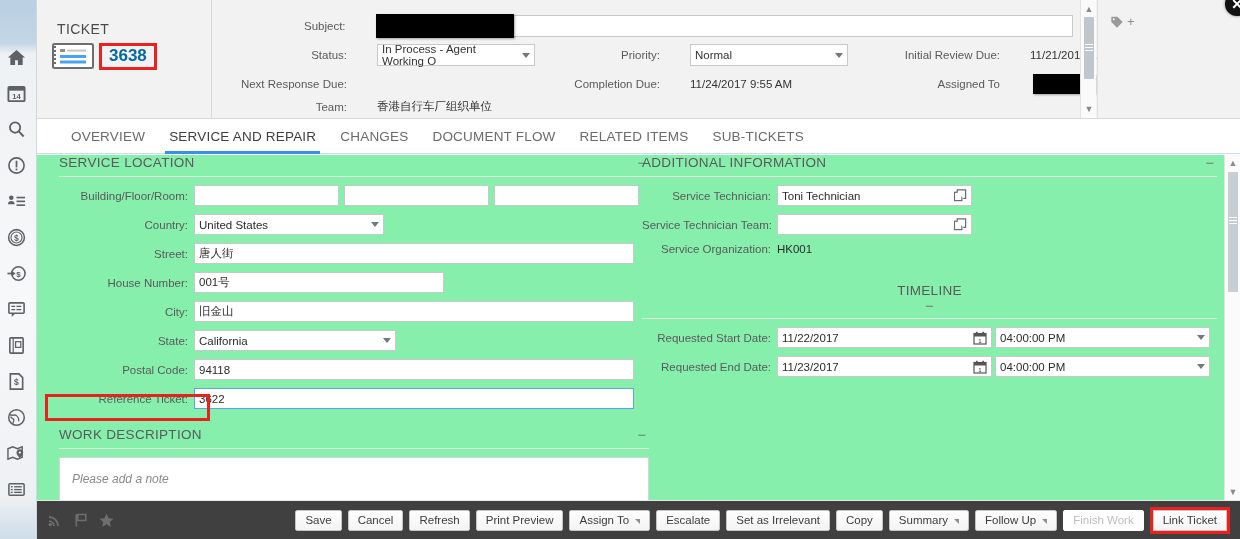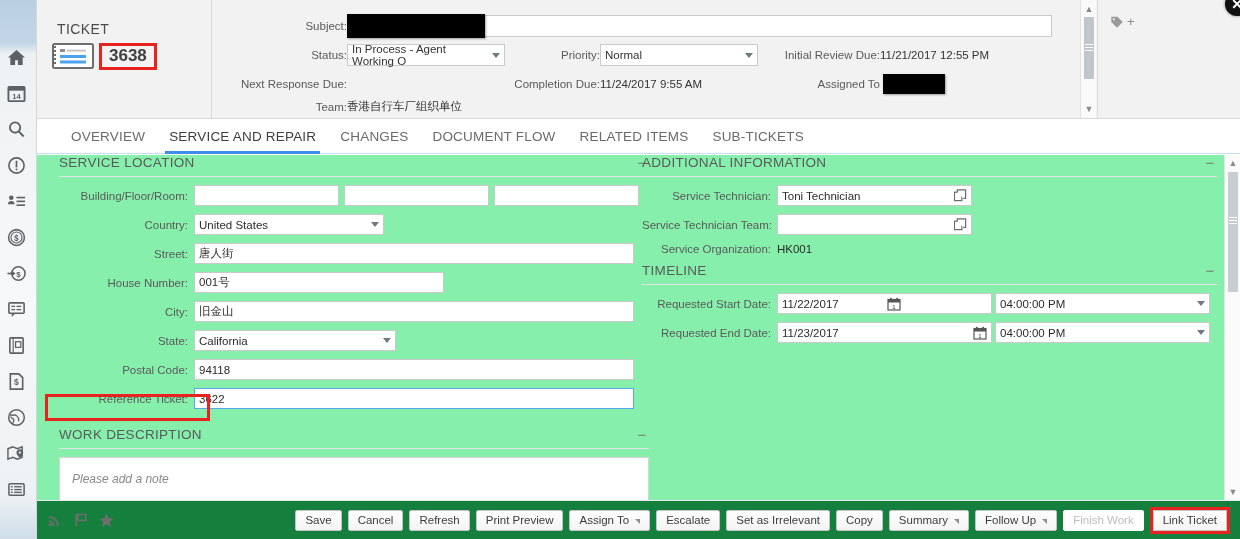"Subject:" .frow { gap: none -> 30px }
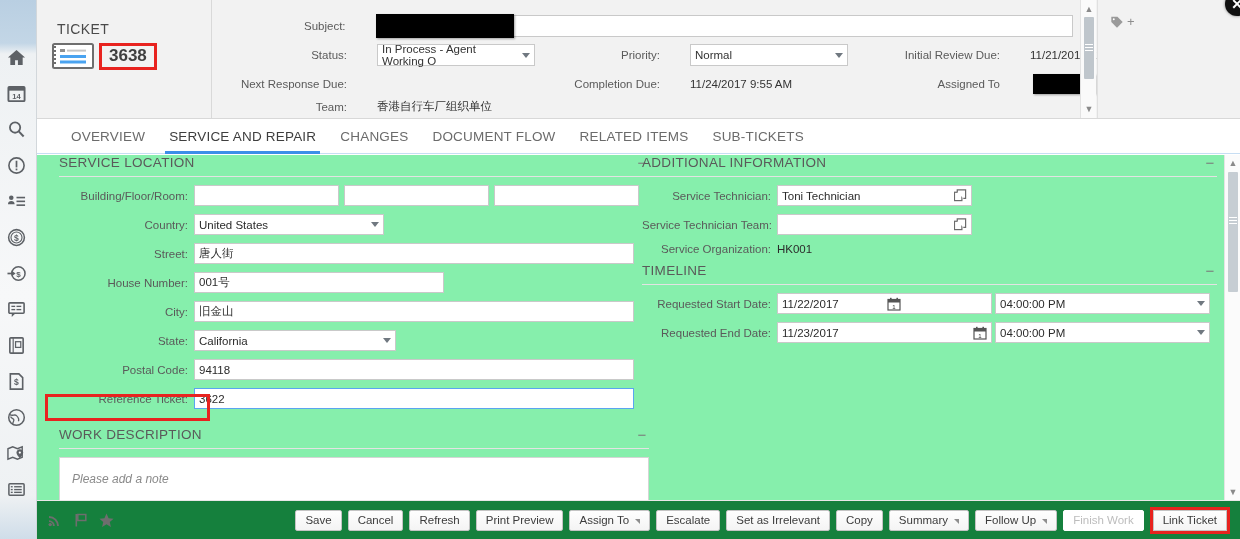"3638" .ticket-num { color: #404040 -> #0369a1 }
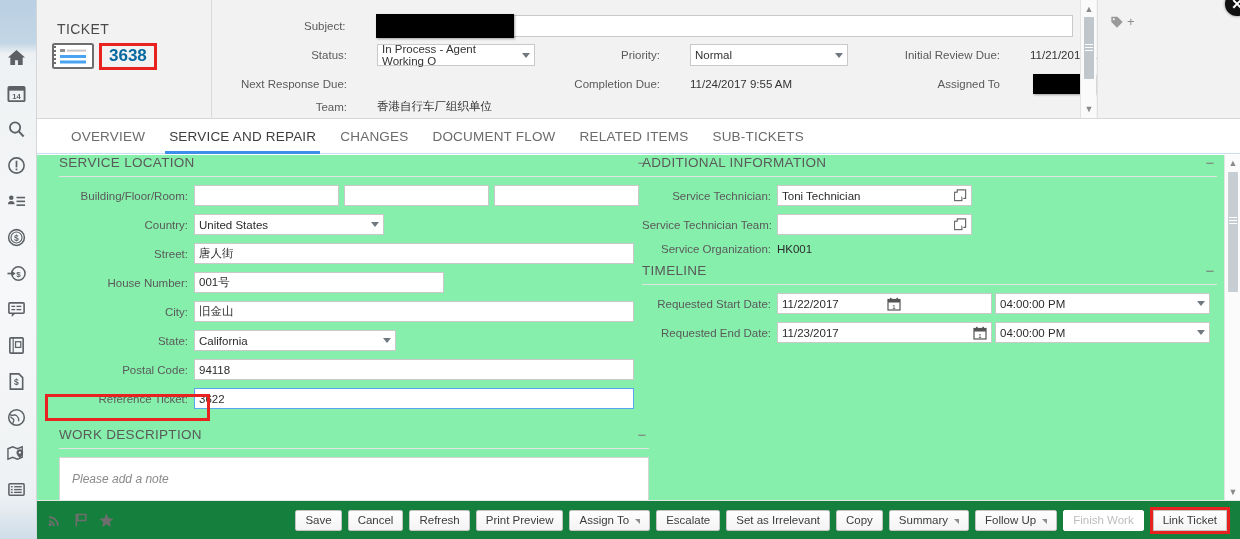"TIMELINE" div.sec-head { flex-direction: none -> column; margin-top: 8px -> 28px }
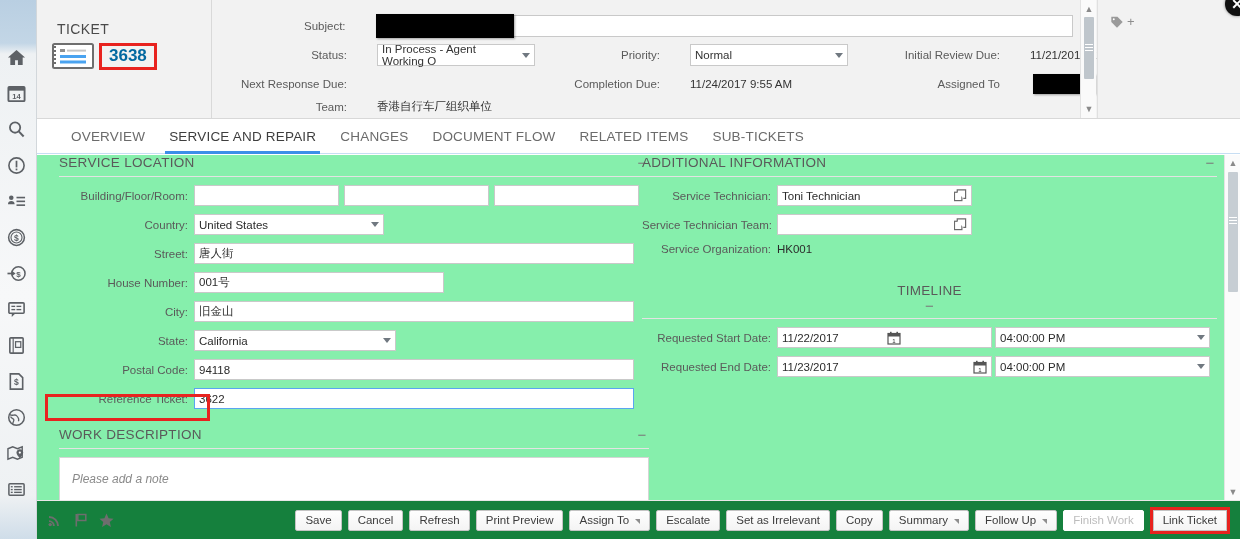"11/22/2017" div.fld { justify-content: none -> space-between }
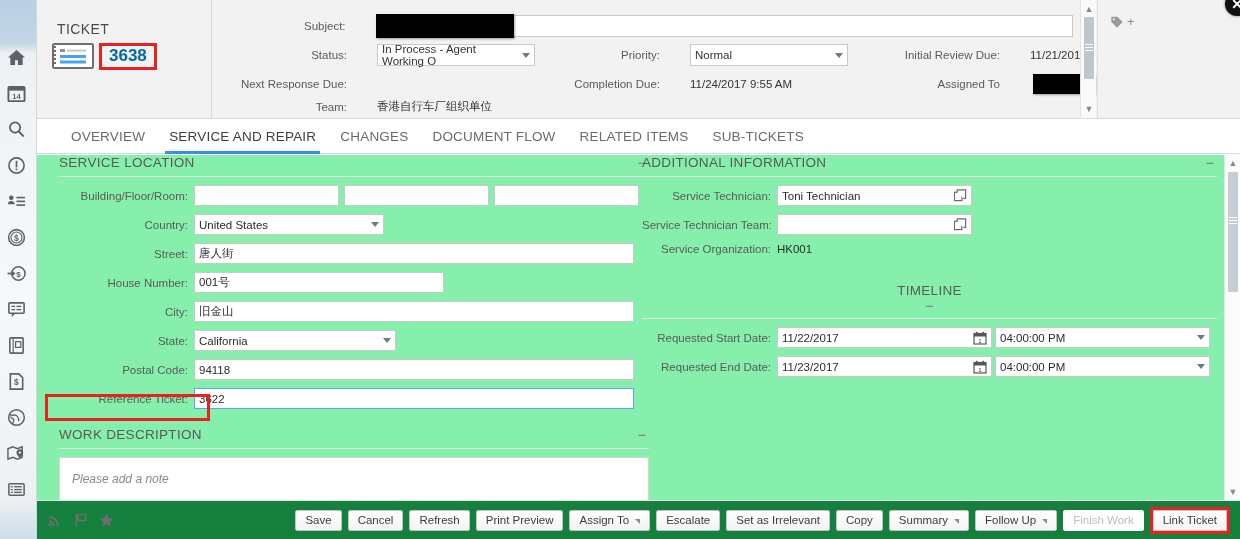"Save" .footer { background: #15803d -> #404040 }
